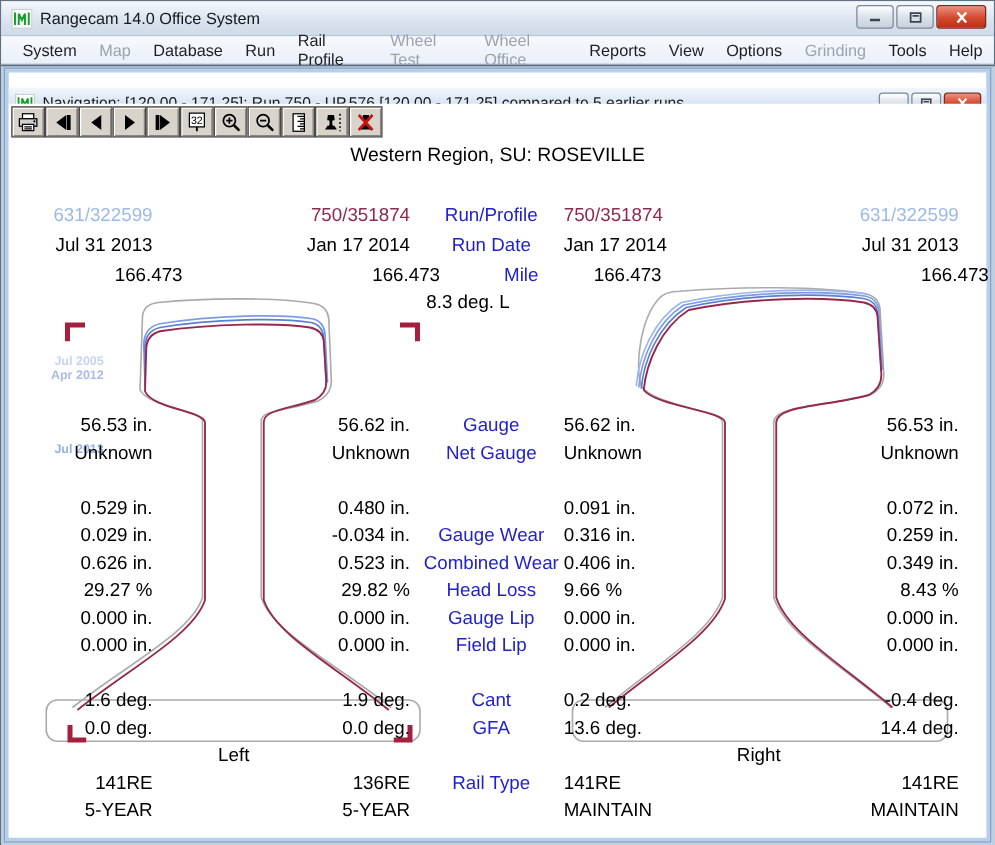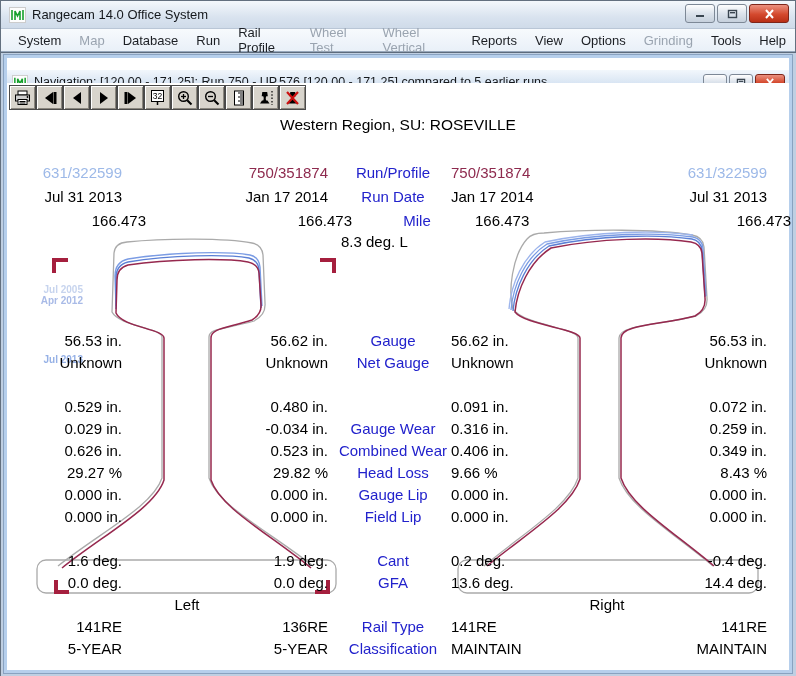"Wheel Vertical" span.menu-item { text: Vertical -> Office }
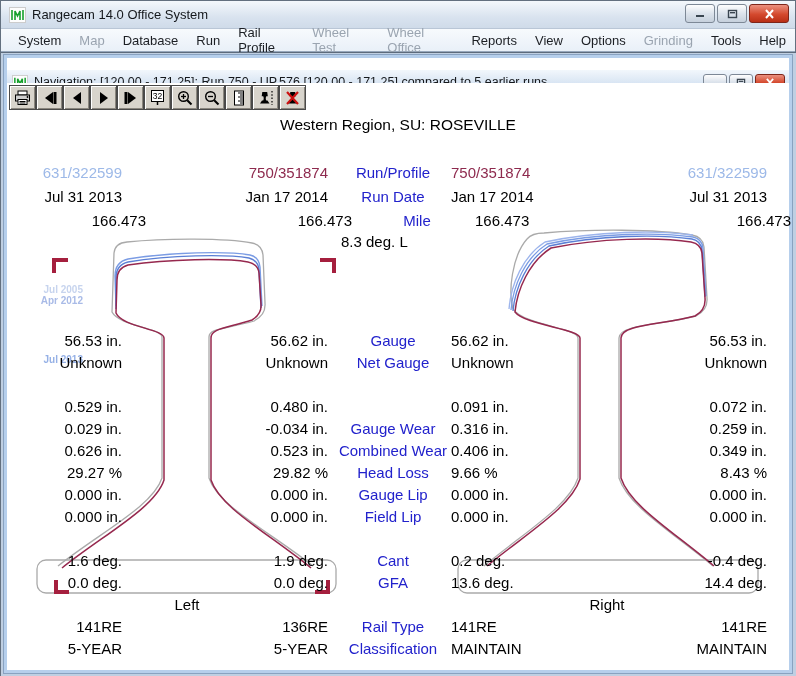"Classification" span.cell { html: <span>Classification</span> -> none }
